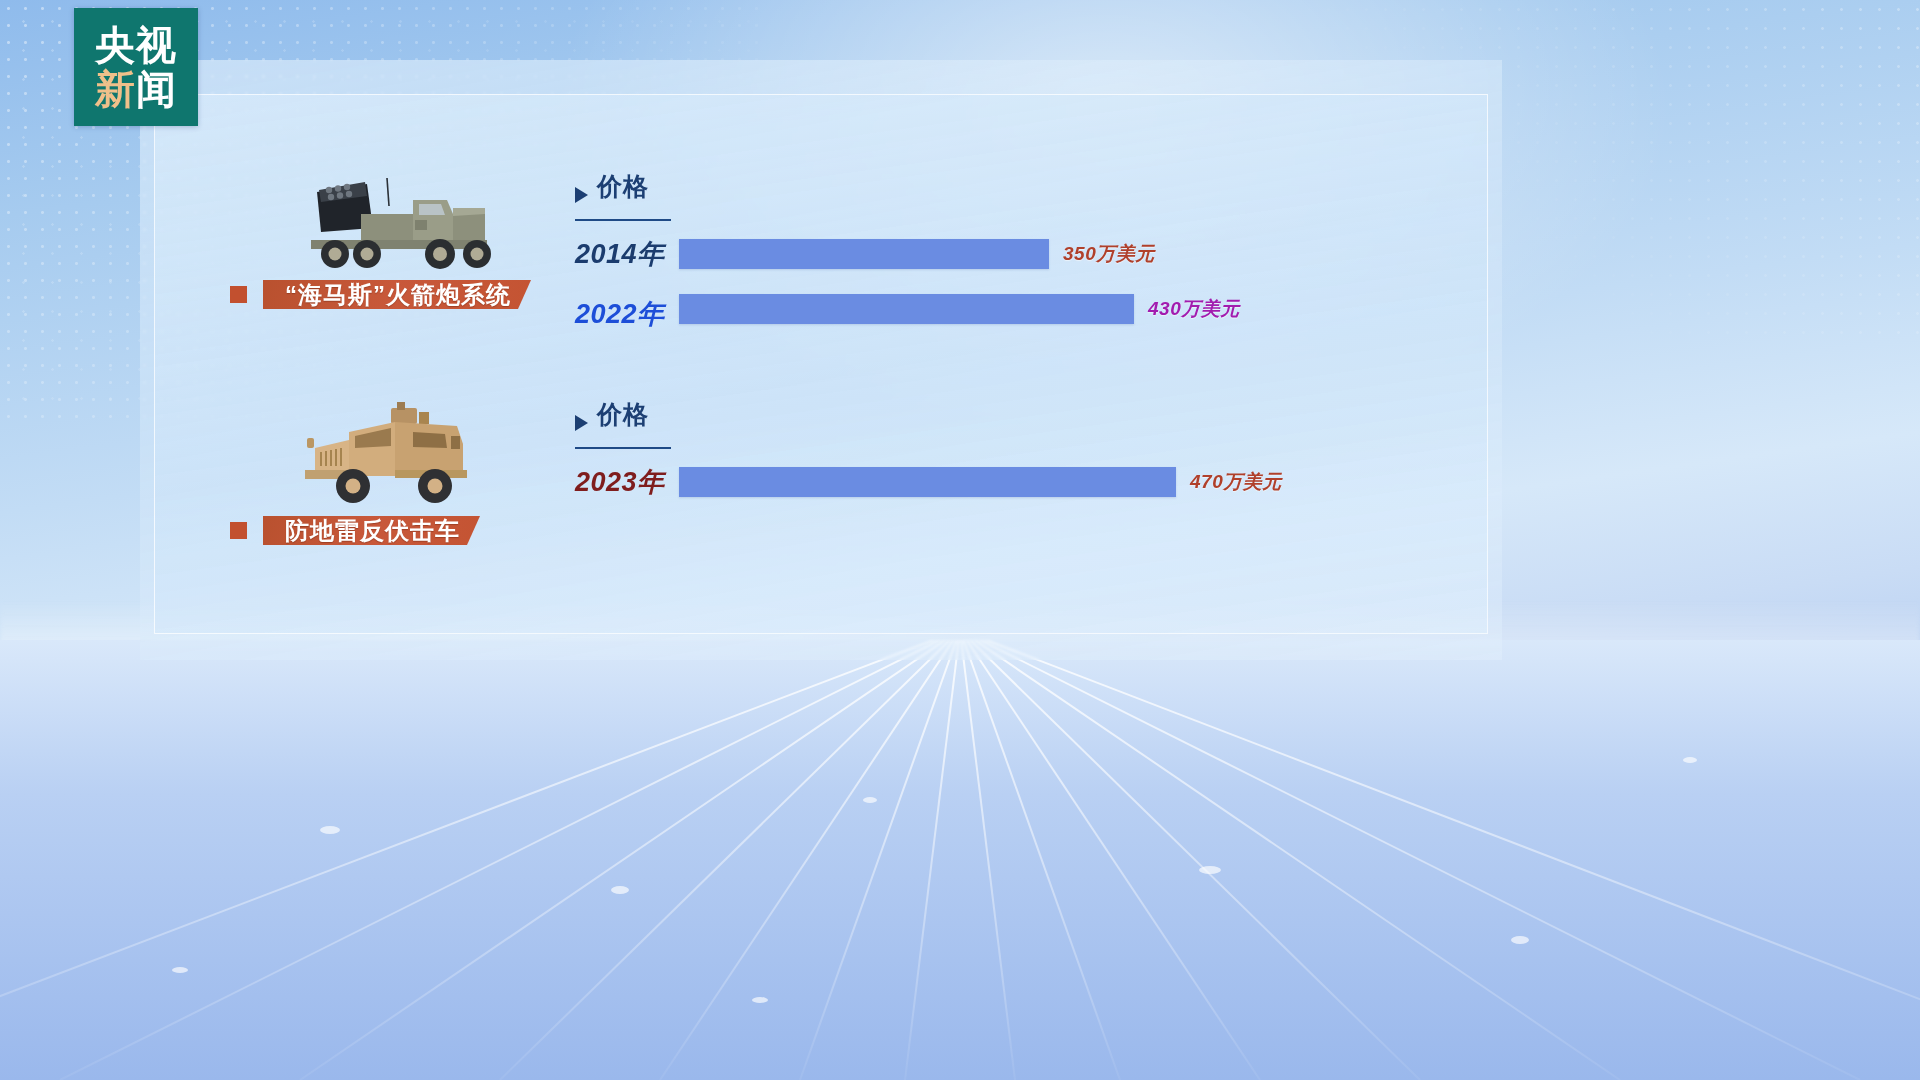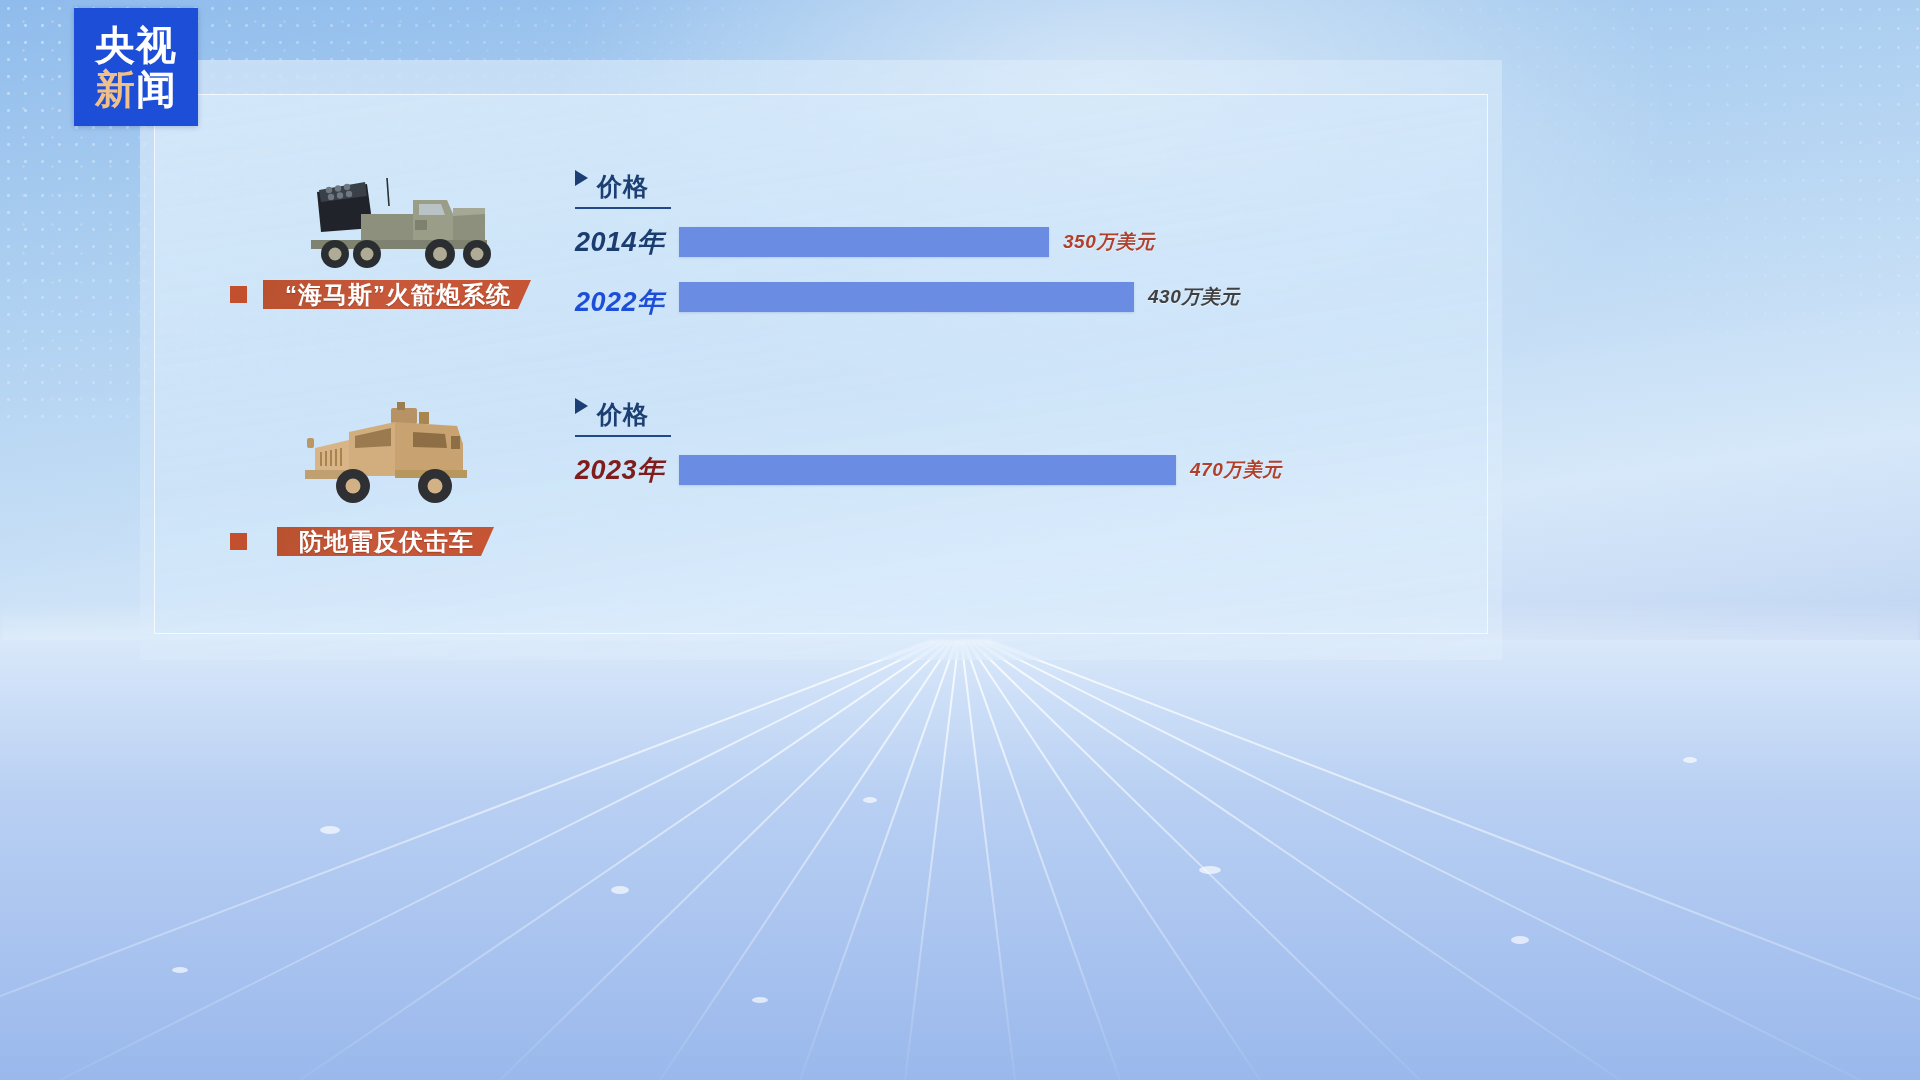"央视" .logo { background: #1d4ed8 -> #0f766e }
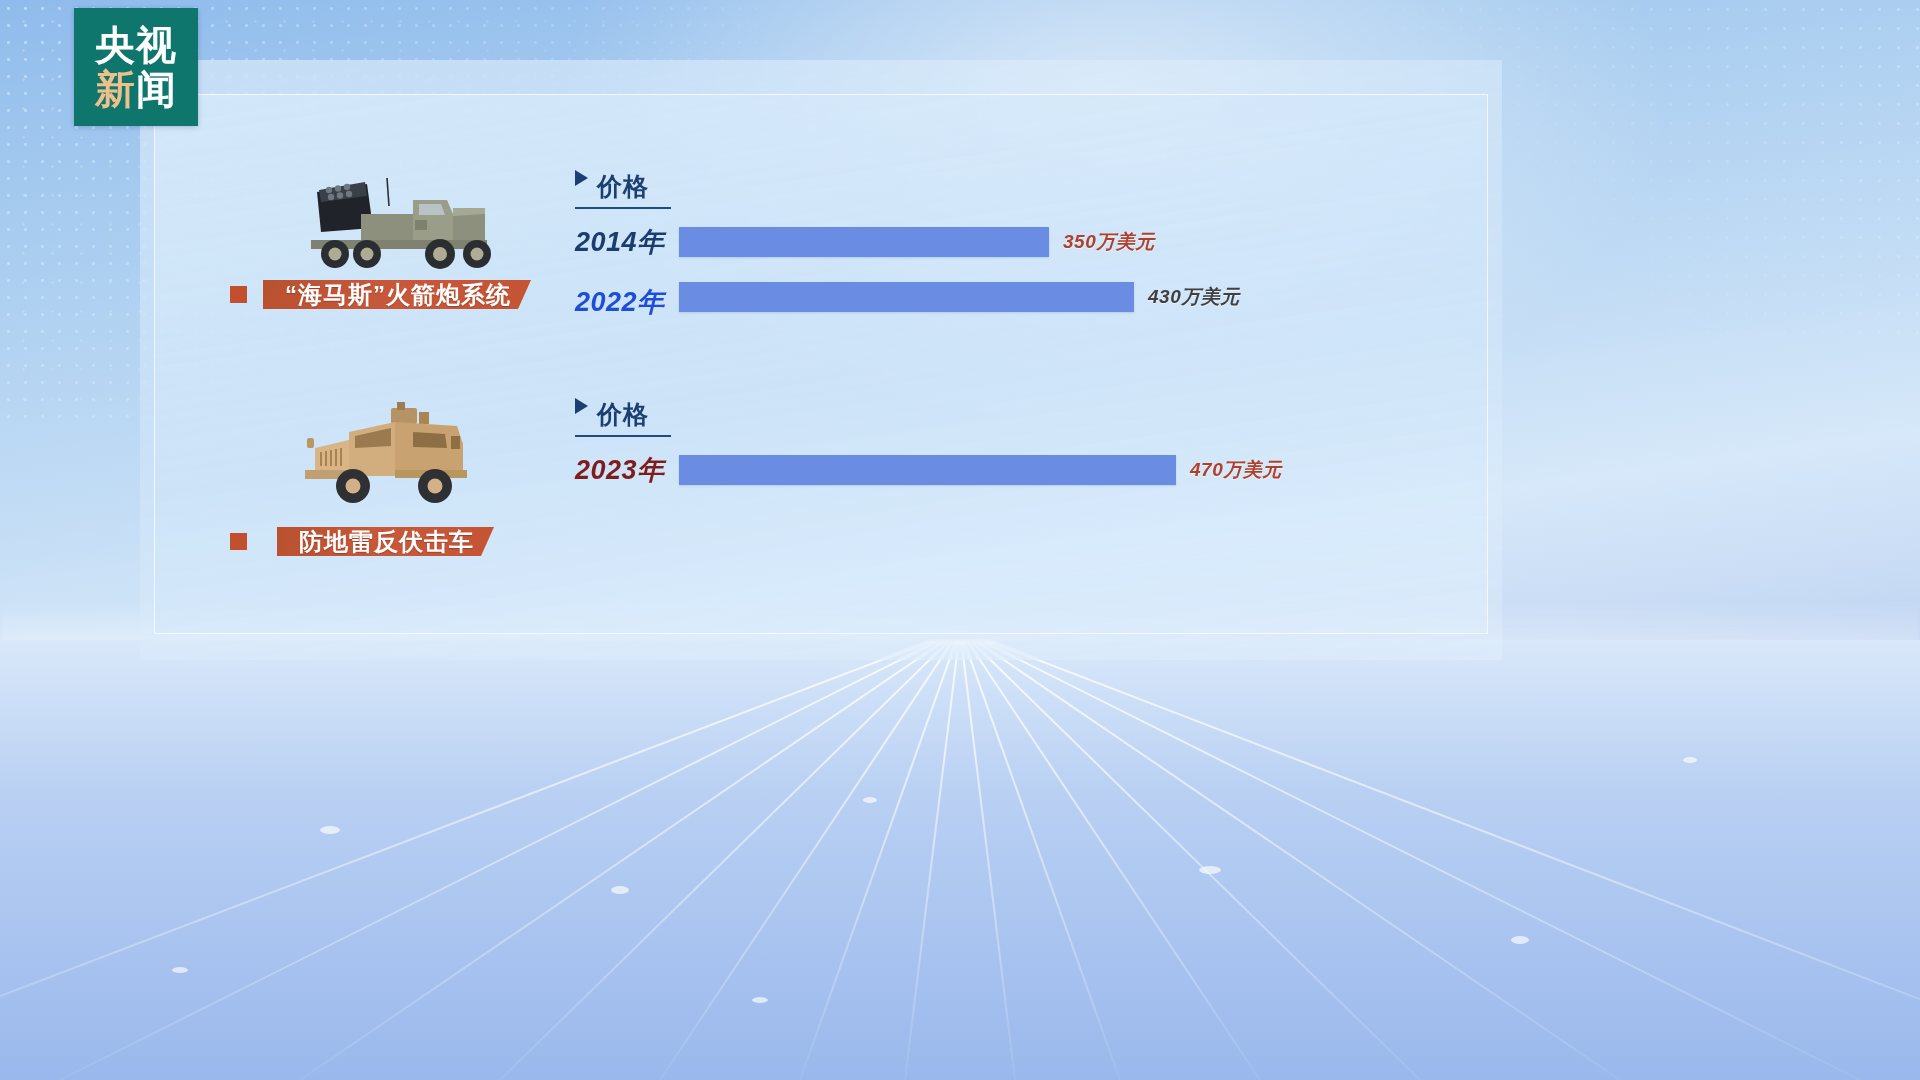"价格" .price-head { align-items: flex-start -> flex-end; padding-bottom: 4px -> 16px }
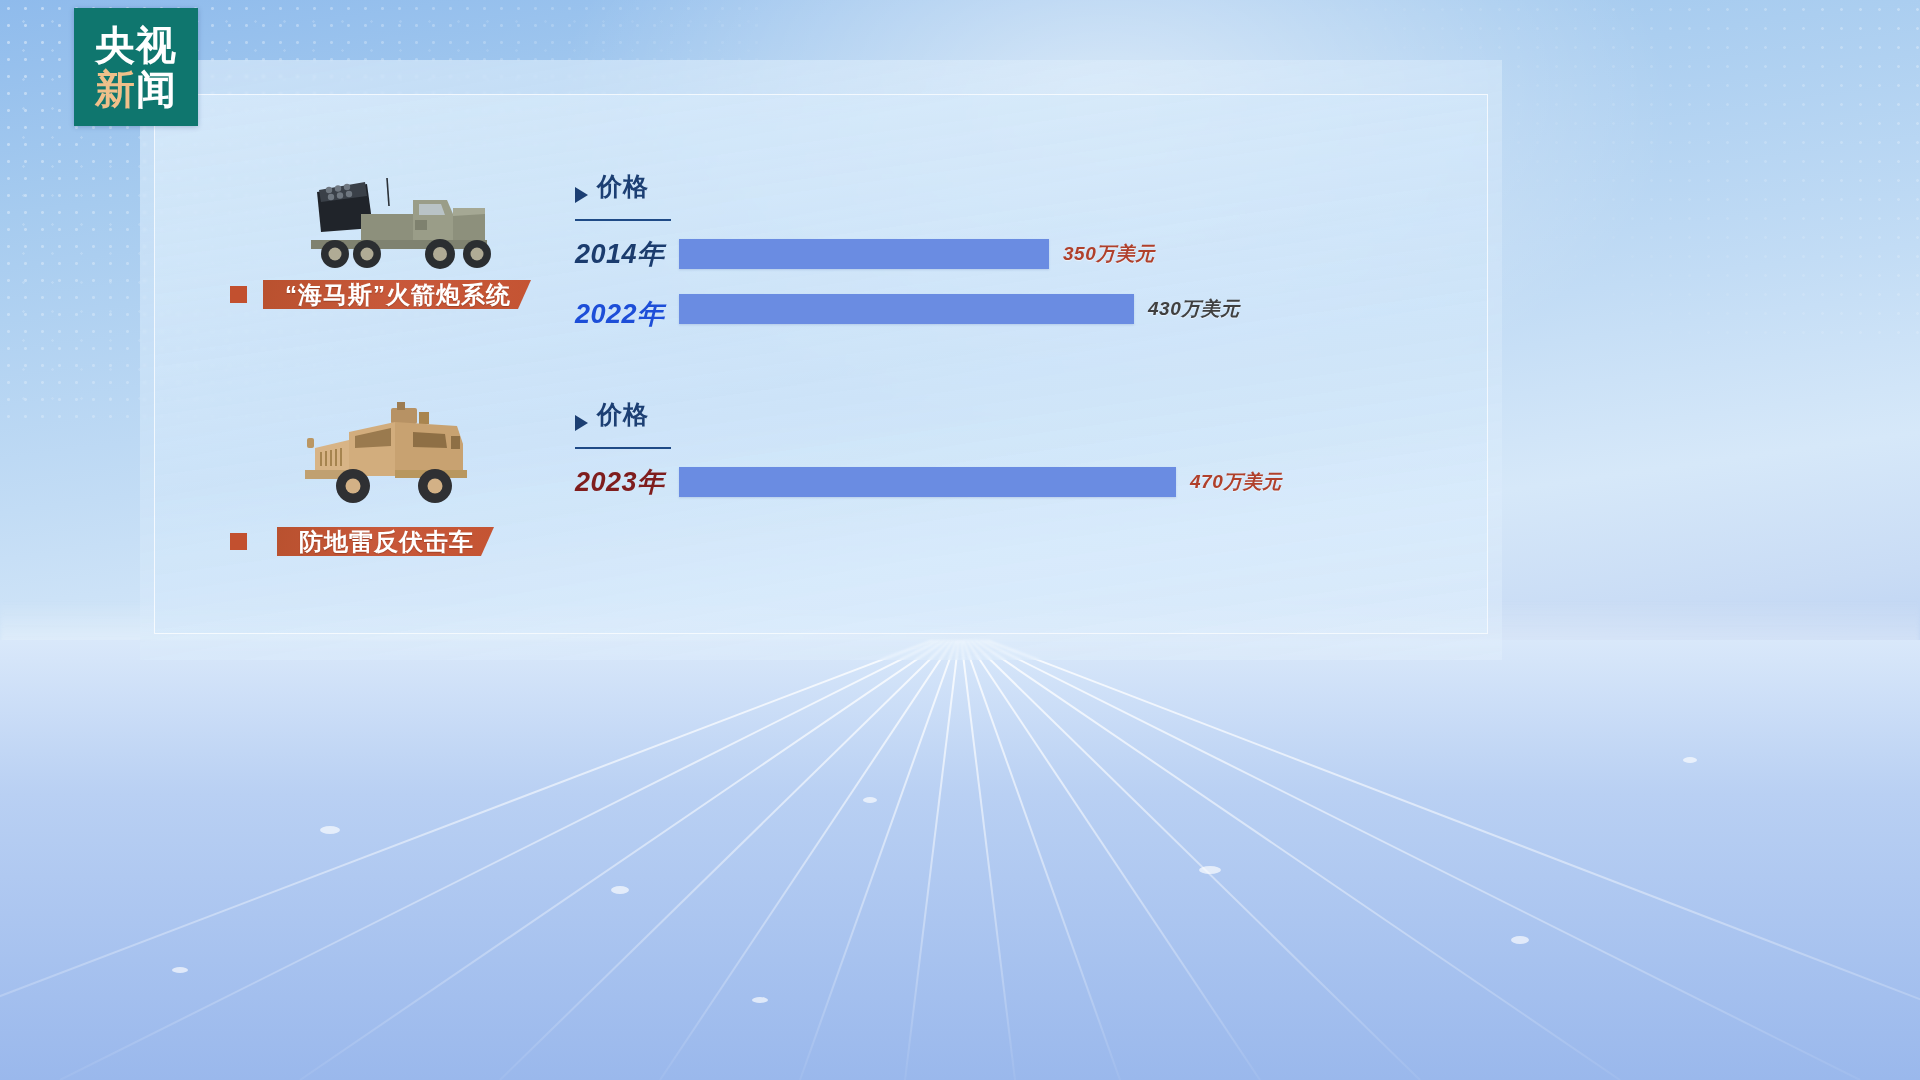"430万美元" div.val { color: #404040 -> #a21caf }
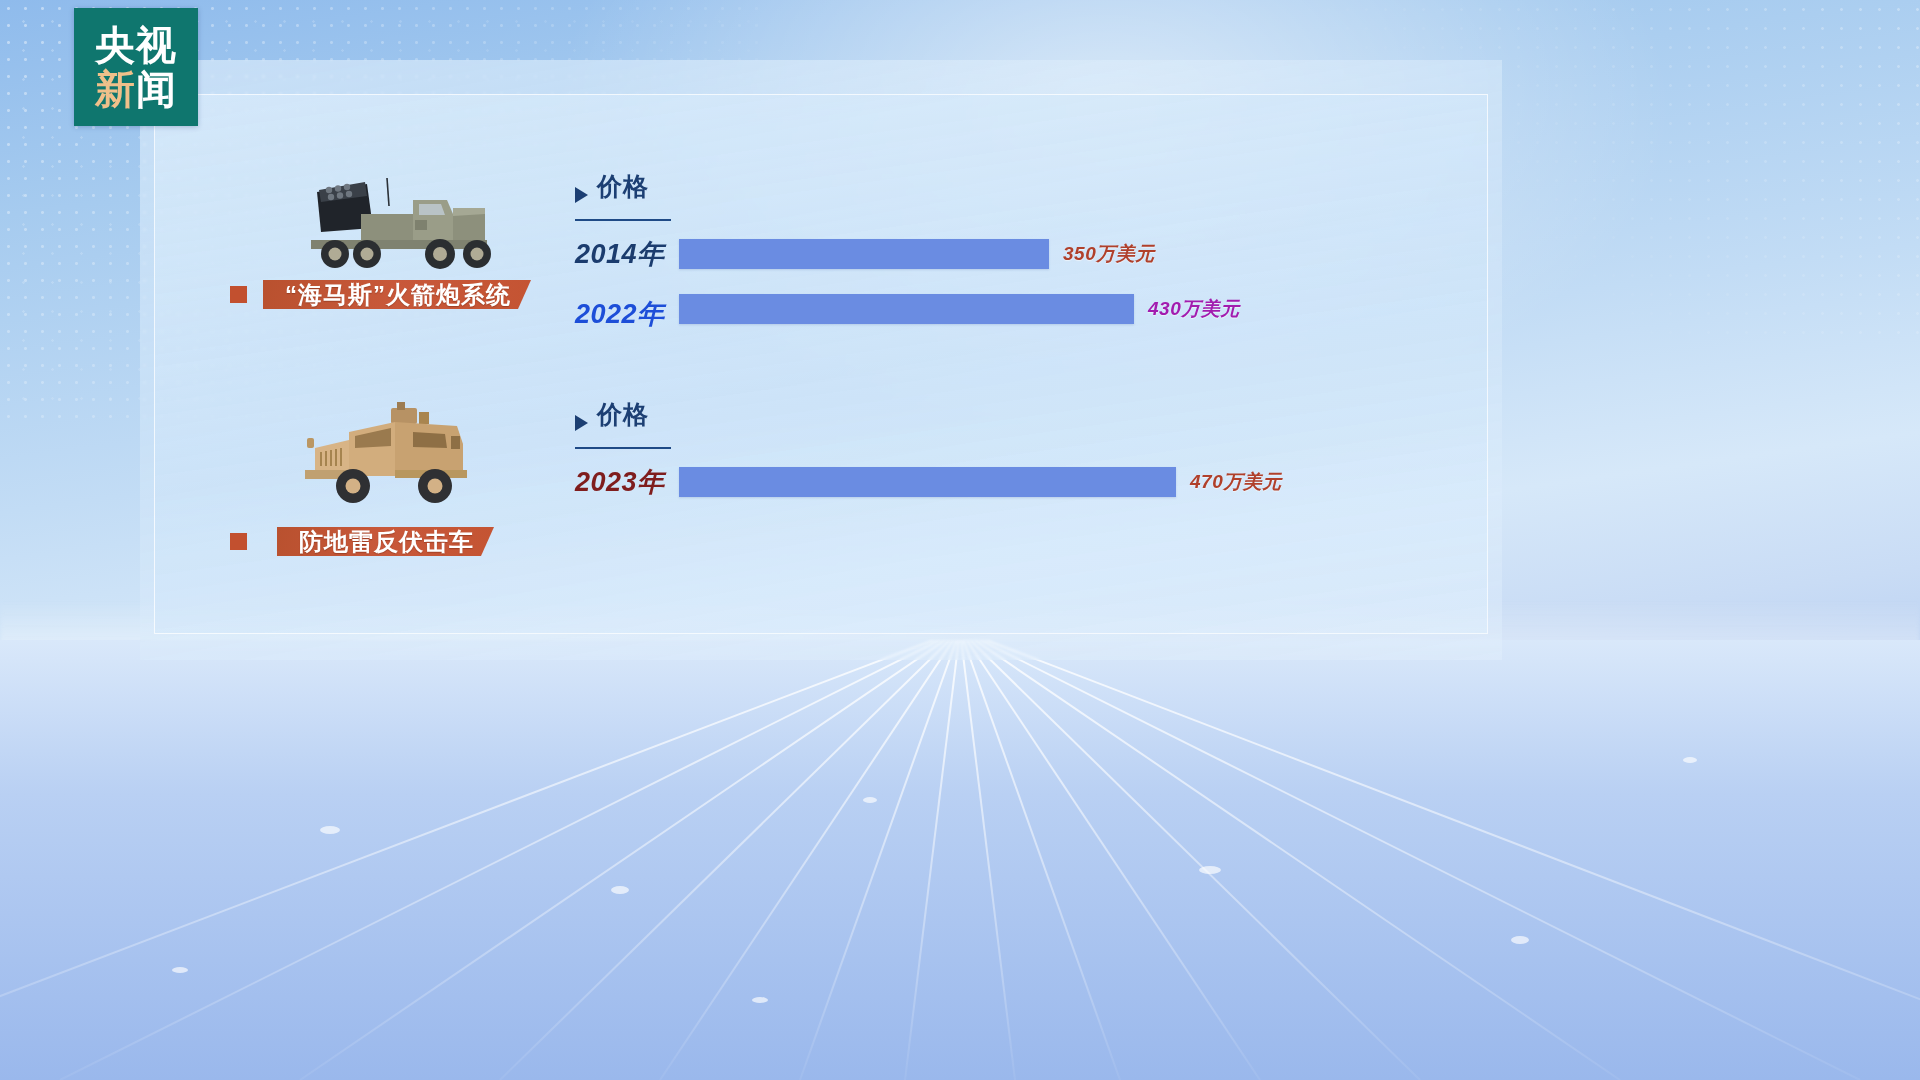"防地雷反伏击车" #badge-row-2 { gap: 14px -> none; top: 129px -> 118px }
